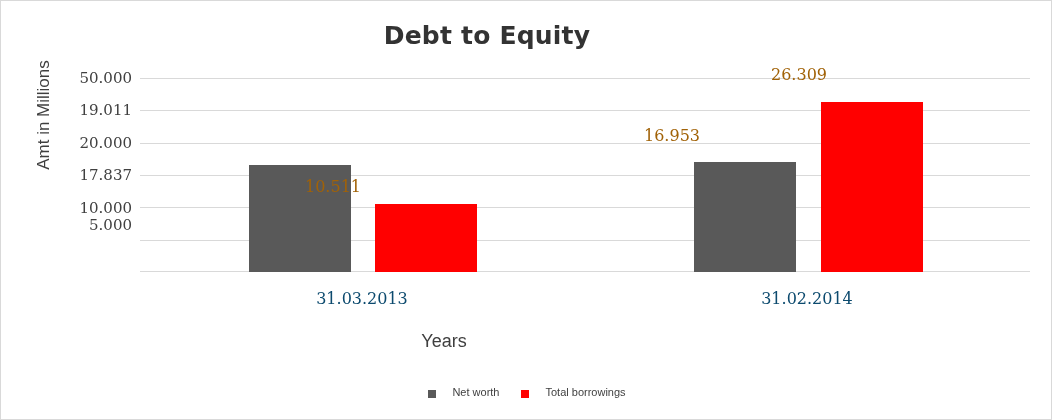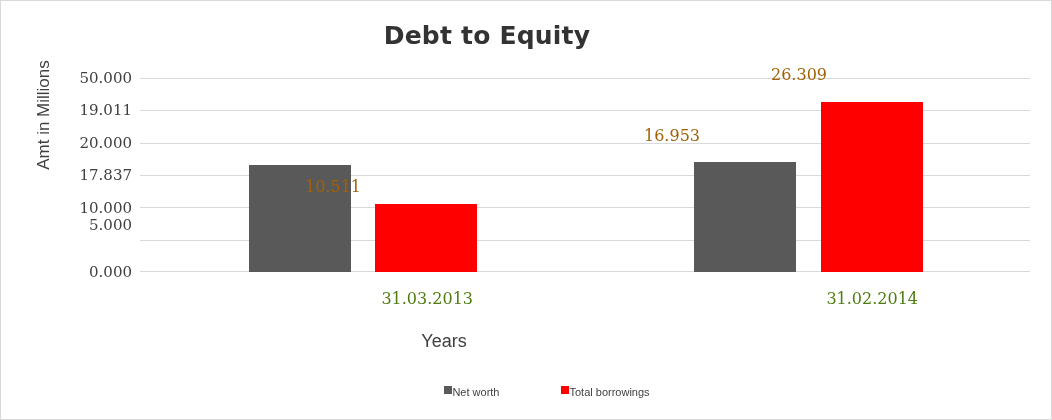"0.000" div.y-tick { html: <div>0.000</div> -> none }
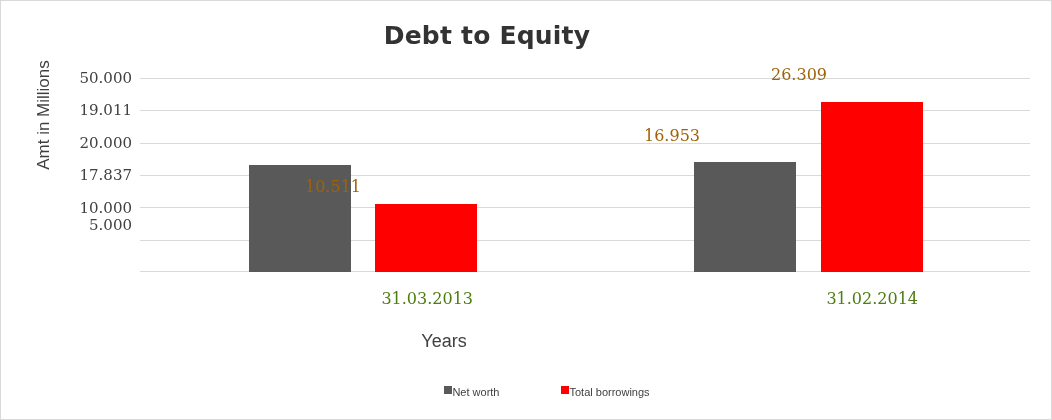"31.03.2013" .cat-label { color: #4d7c0f -> #0c4a6e; text-align: right -> center }
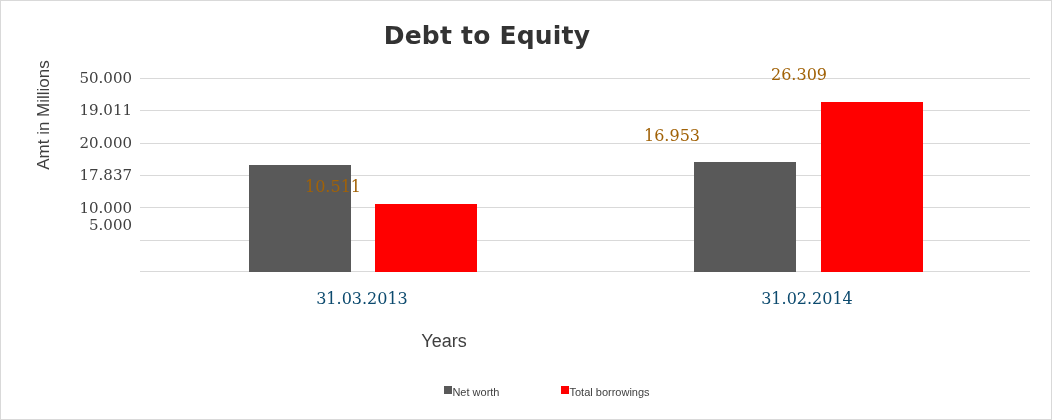"Net worth" .legend-item { align-items: flex-start -> flex-end; gap: 0 -> 16px; margin-left: 40px -> none }
